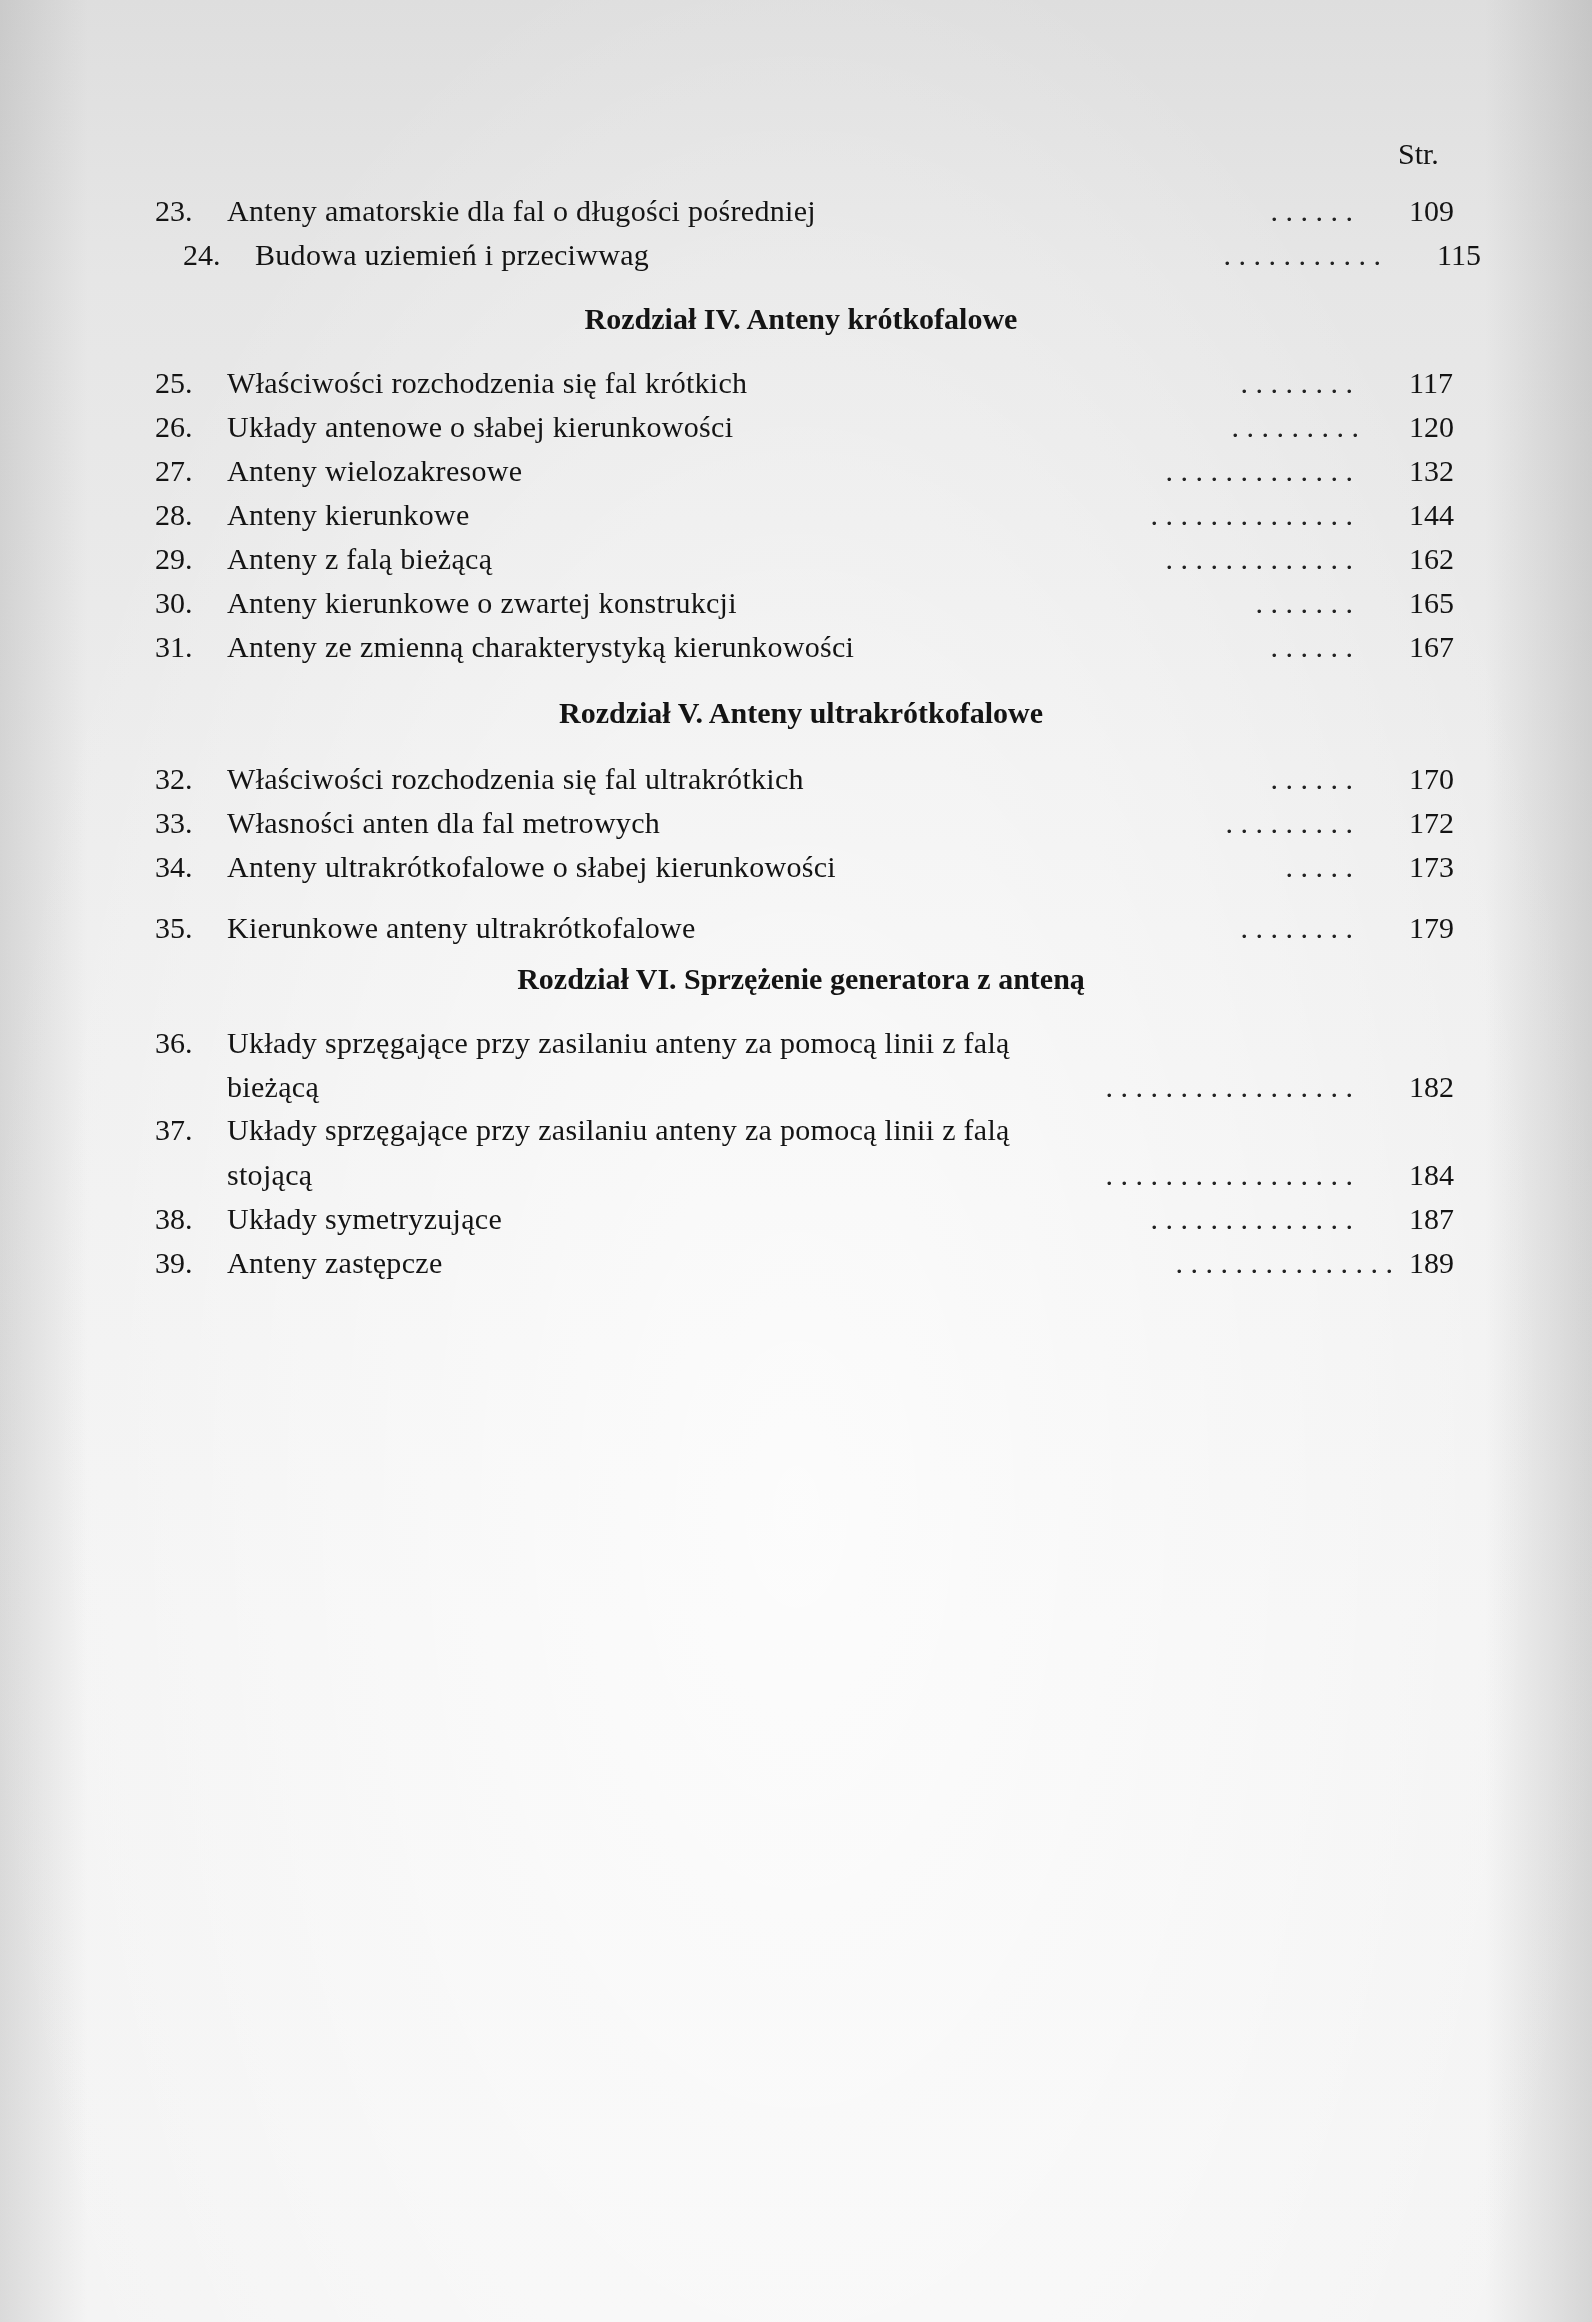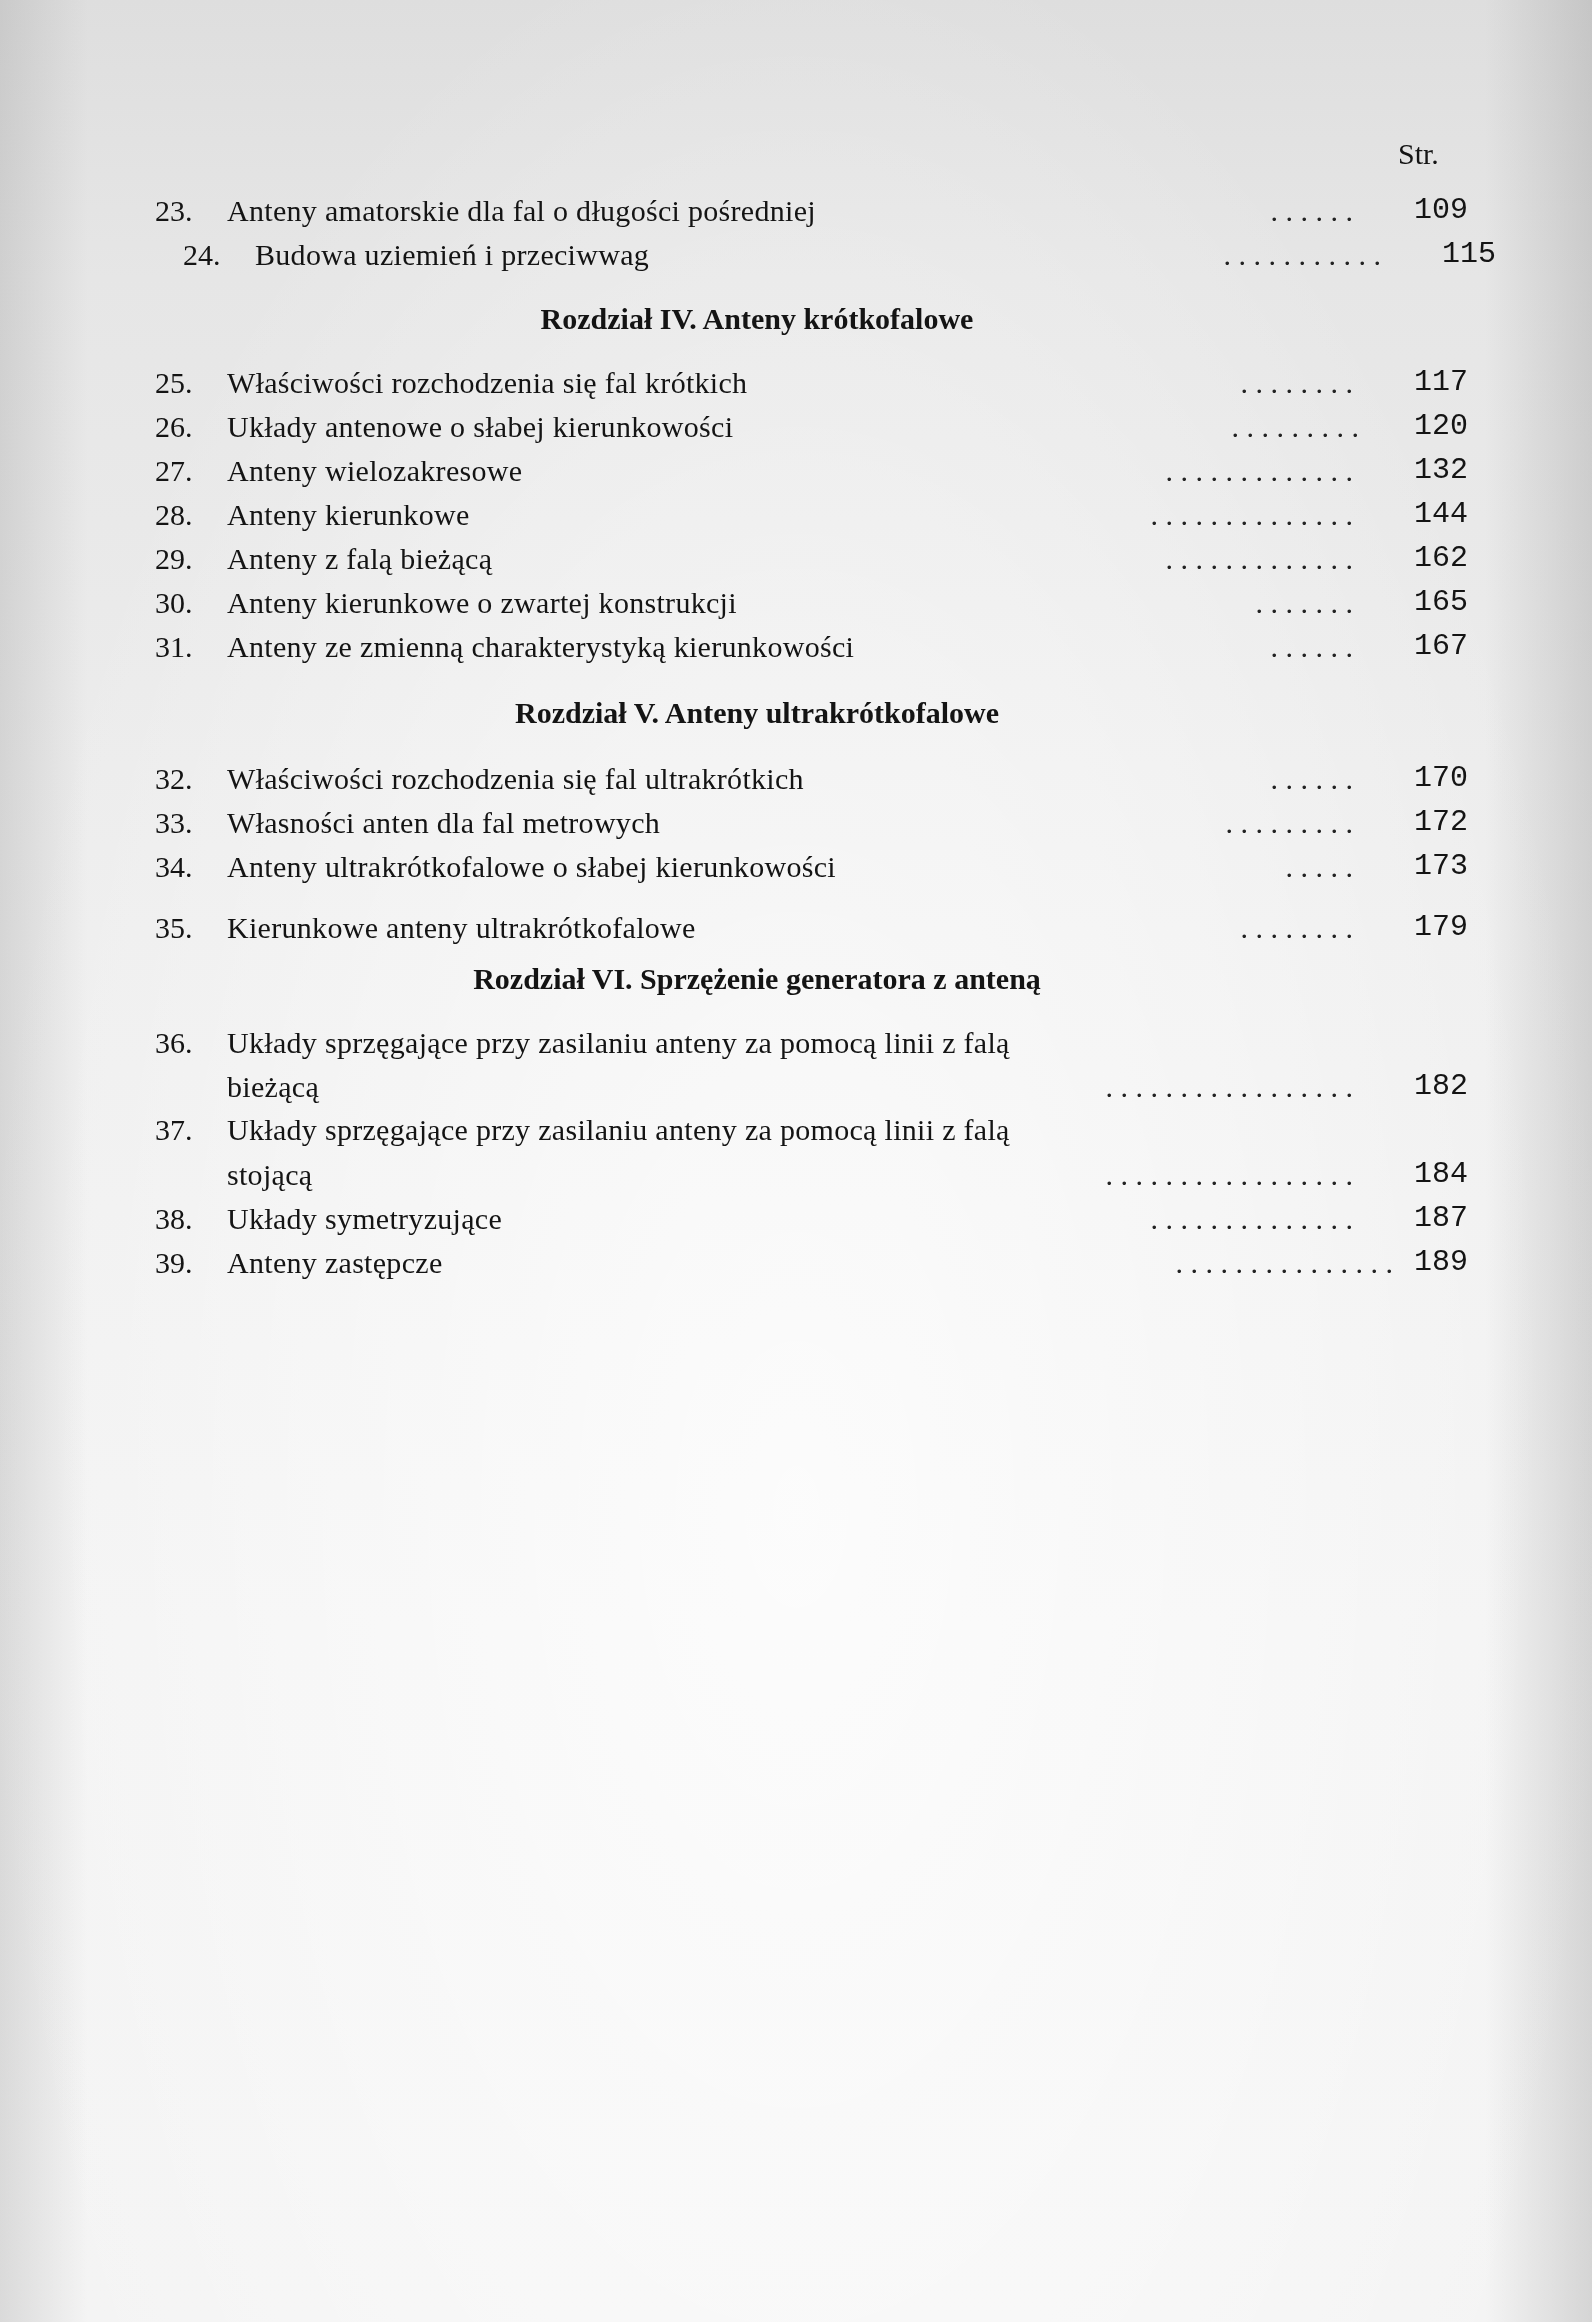"109" .page { font-family: Liberation Mono, monospace -> none; text-align: right -> left }
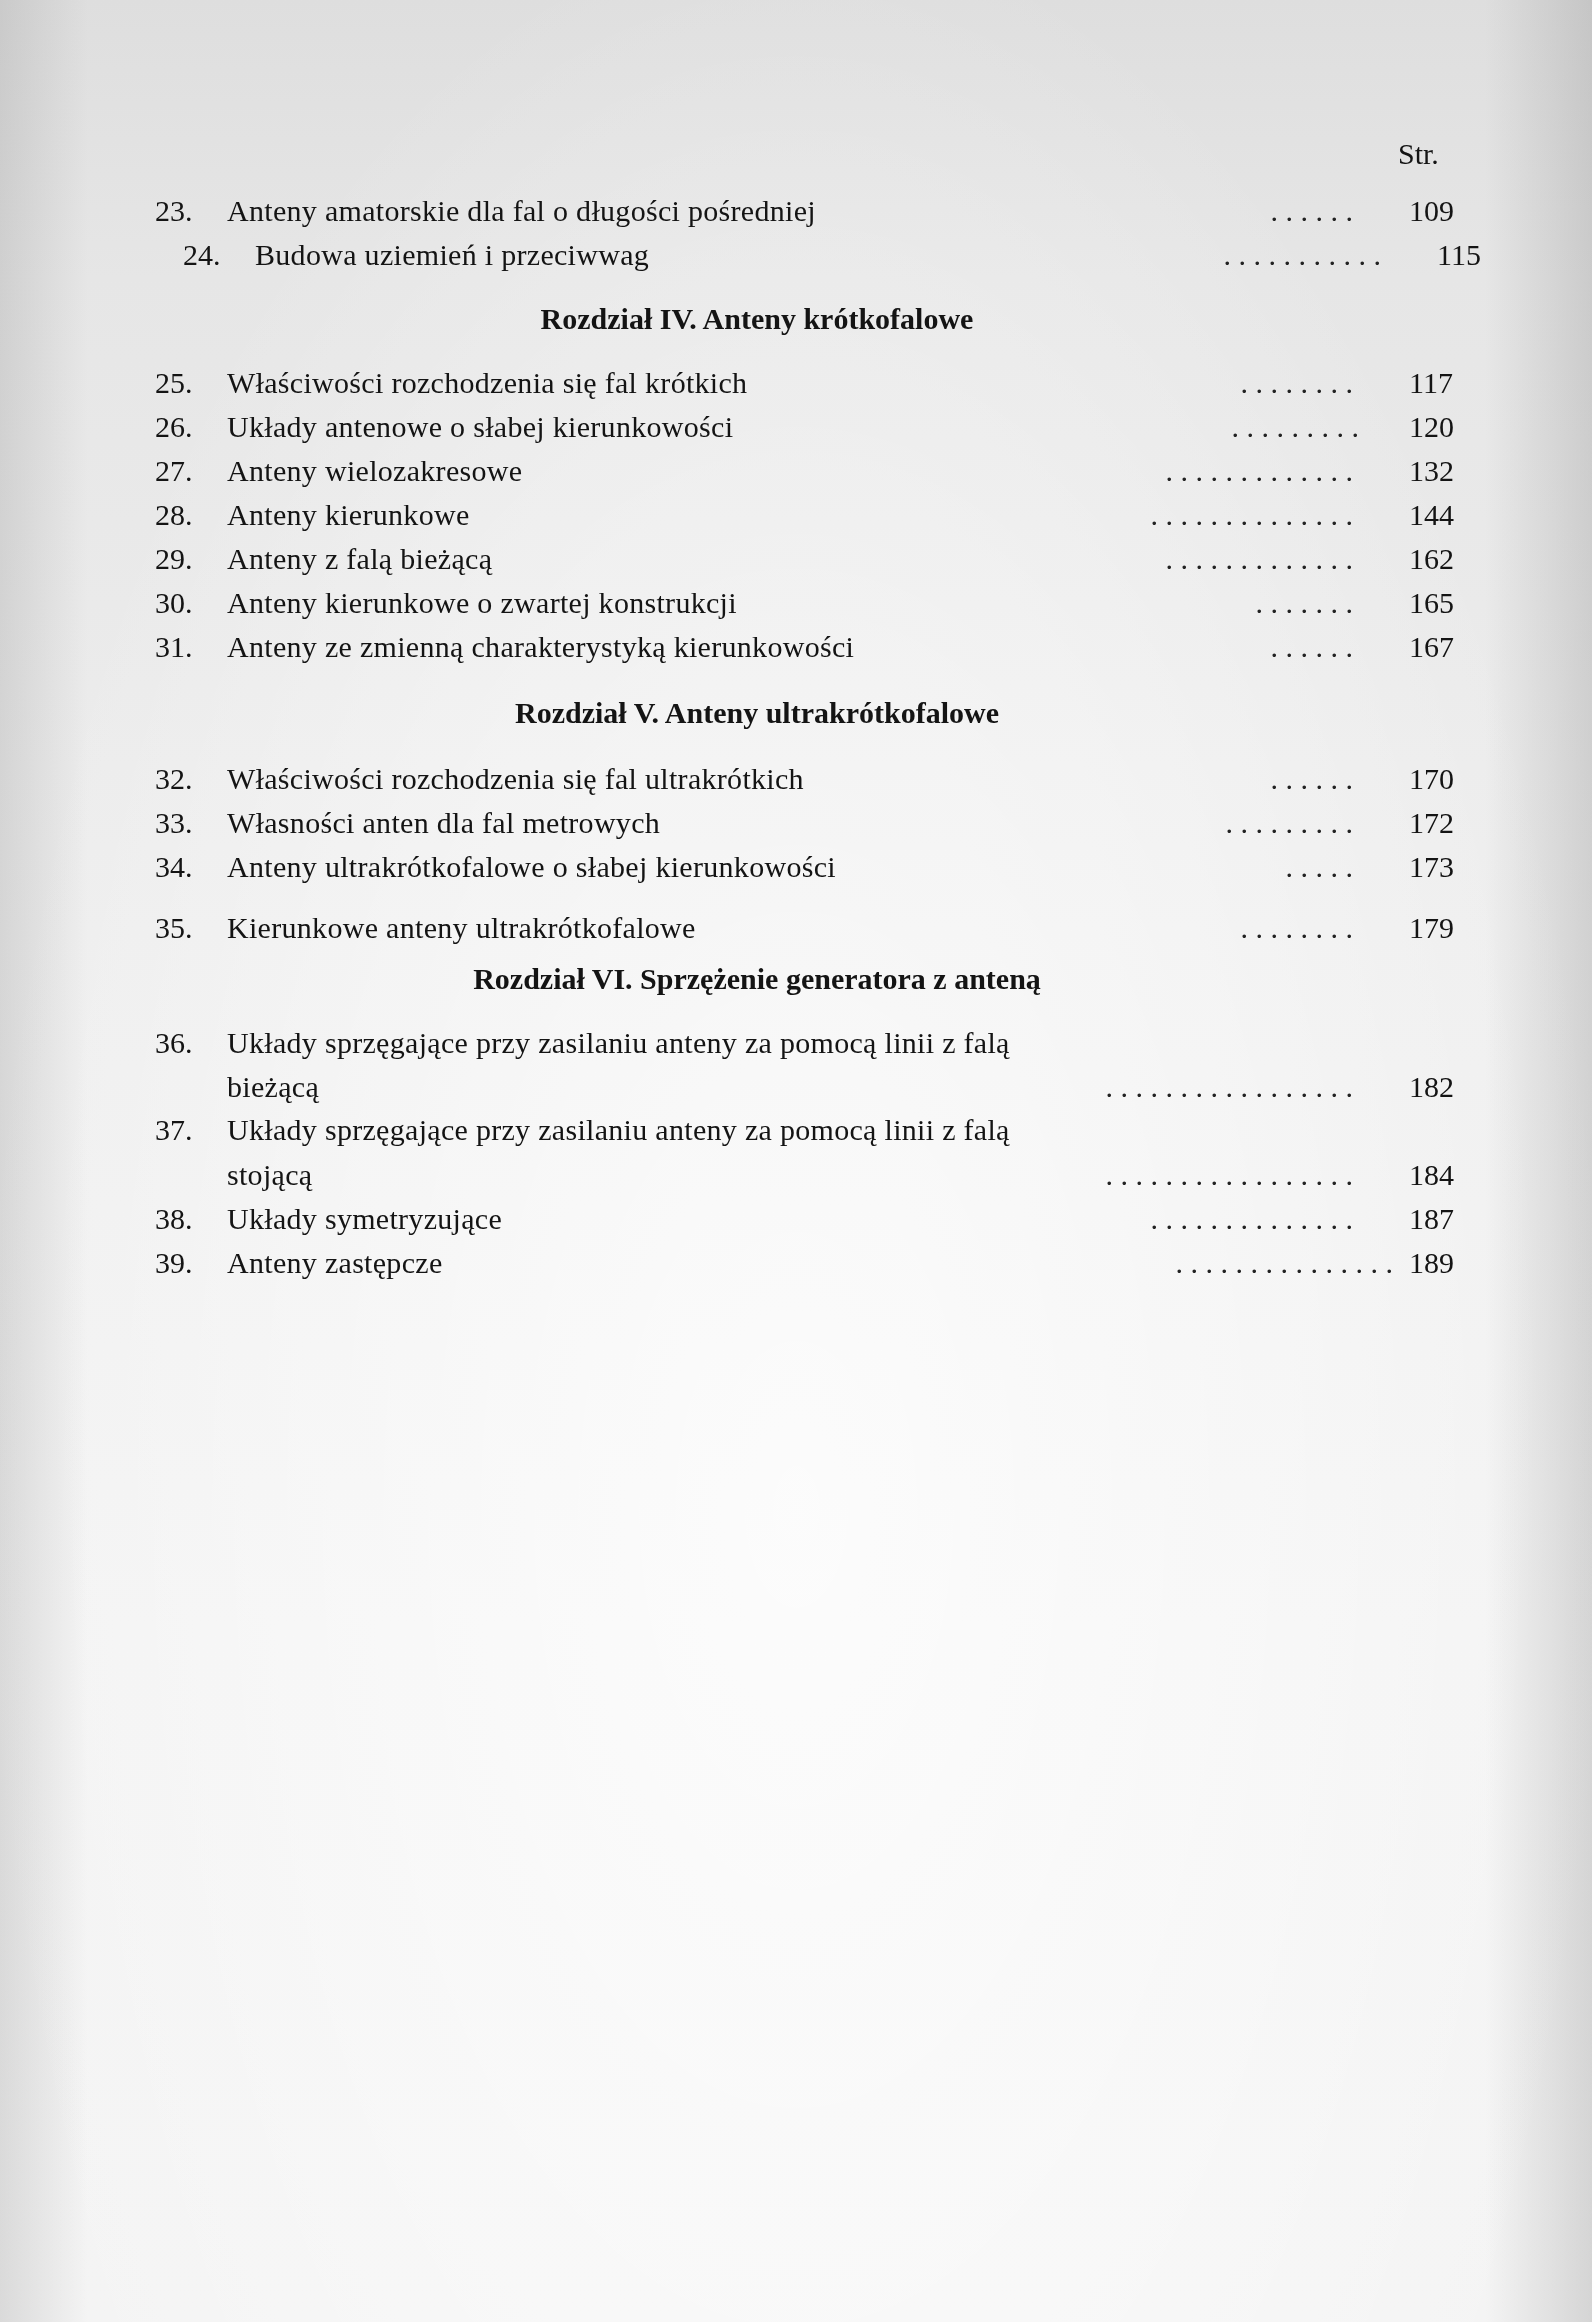"Rozdział IV. Anteny krótkofalowe" .heading { padding-left: none -> 44px }
